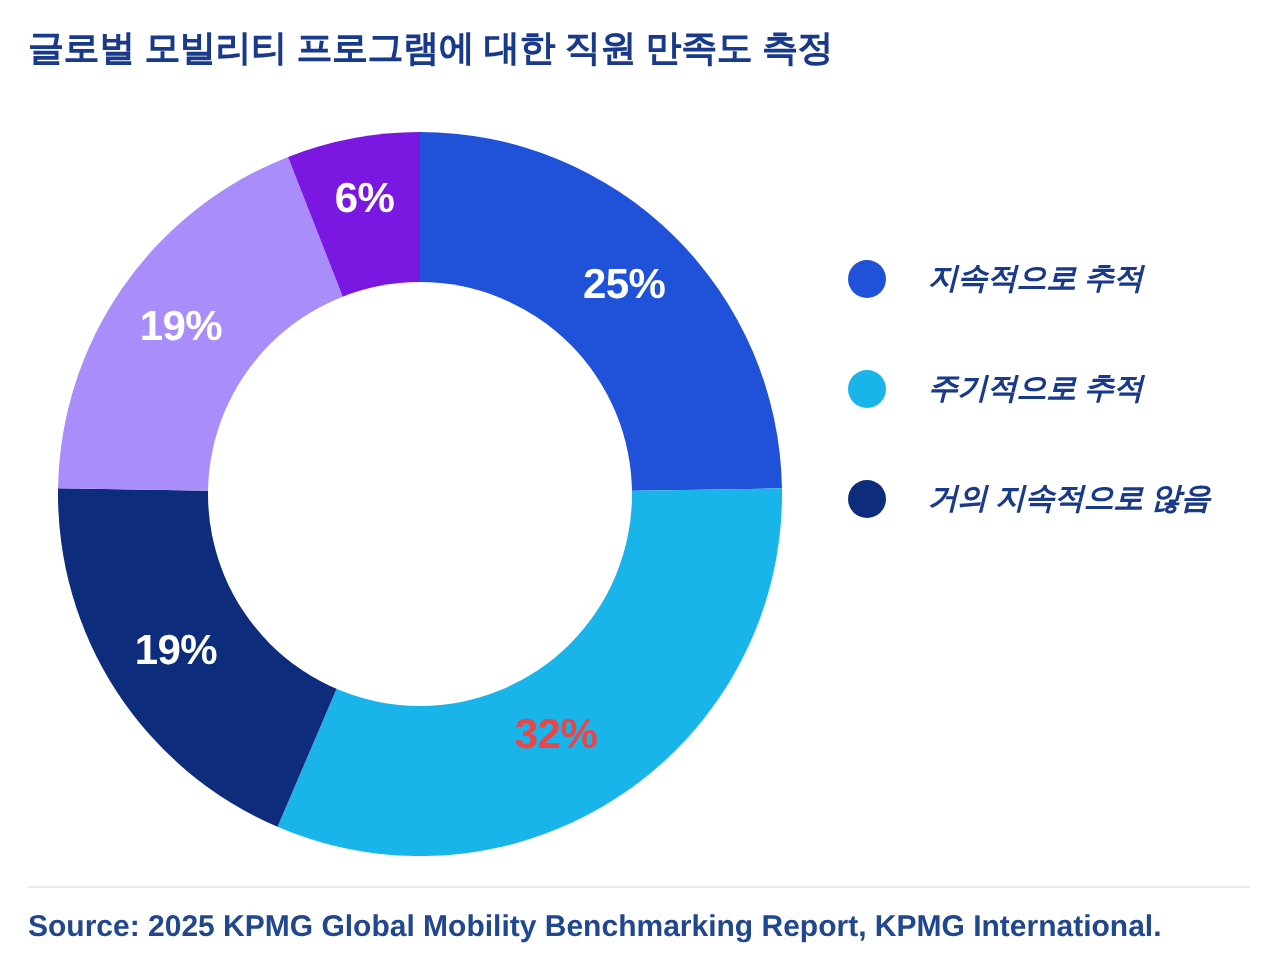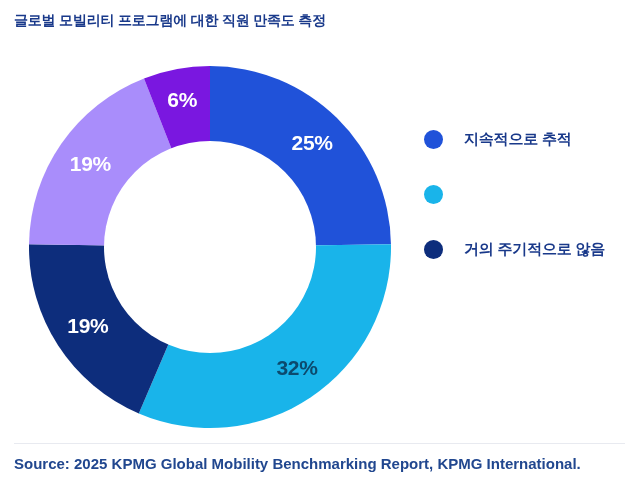"글로벌 모빌리티 프로그램에 대한 직원" #chart-title { font-size: 14px -> 18px }
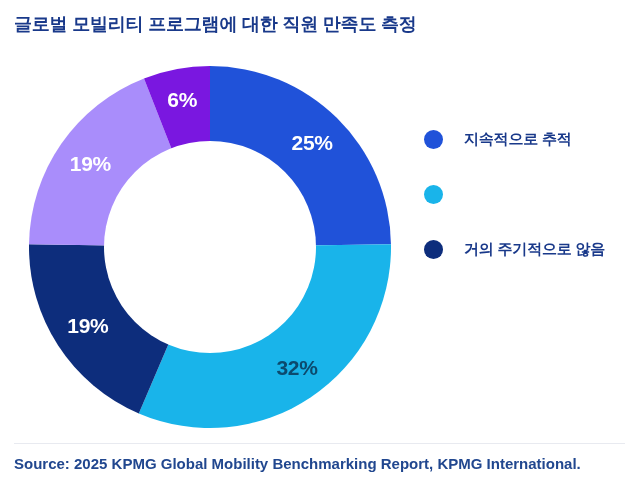"지속적으로 추적" #legend { font-style: none -> italic }
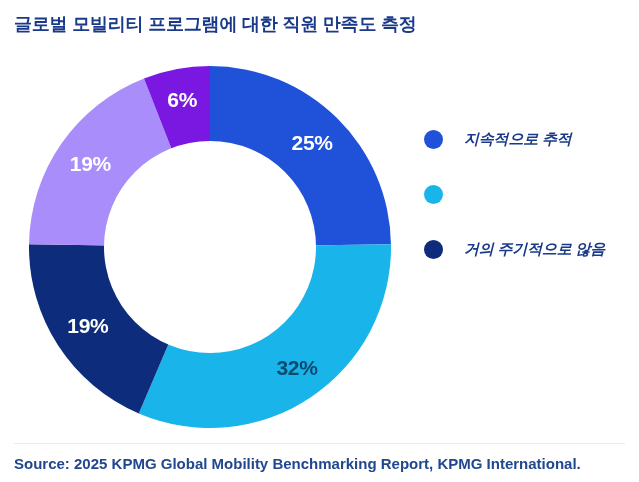"주기적으로 추적" span.legend-label { html: none -> <span>주기적으로 추적</span> }
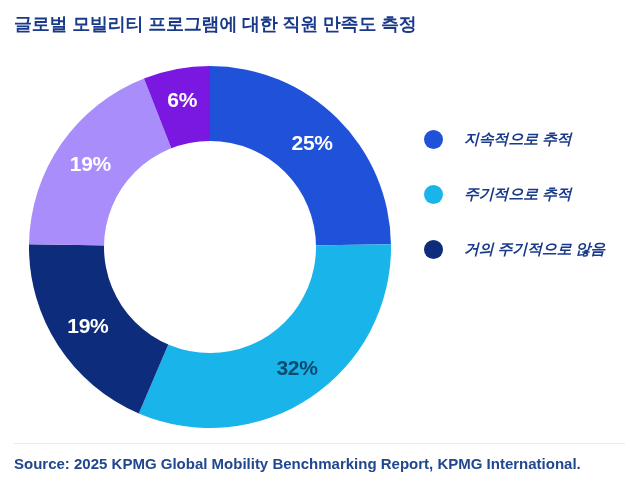"거의 주기적으로 않음" span.legend-label { text: 주기적으로 -> 지속적으로 }
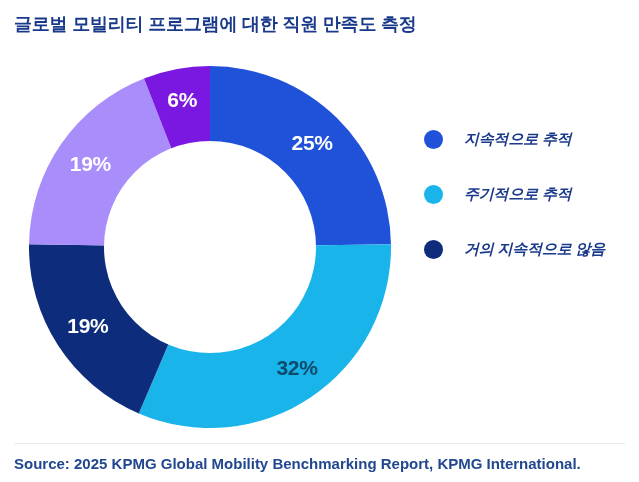"32%" div.slice-label { color: #0c4a6e -> #ef4444; left: 271px -> 252px }
